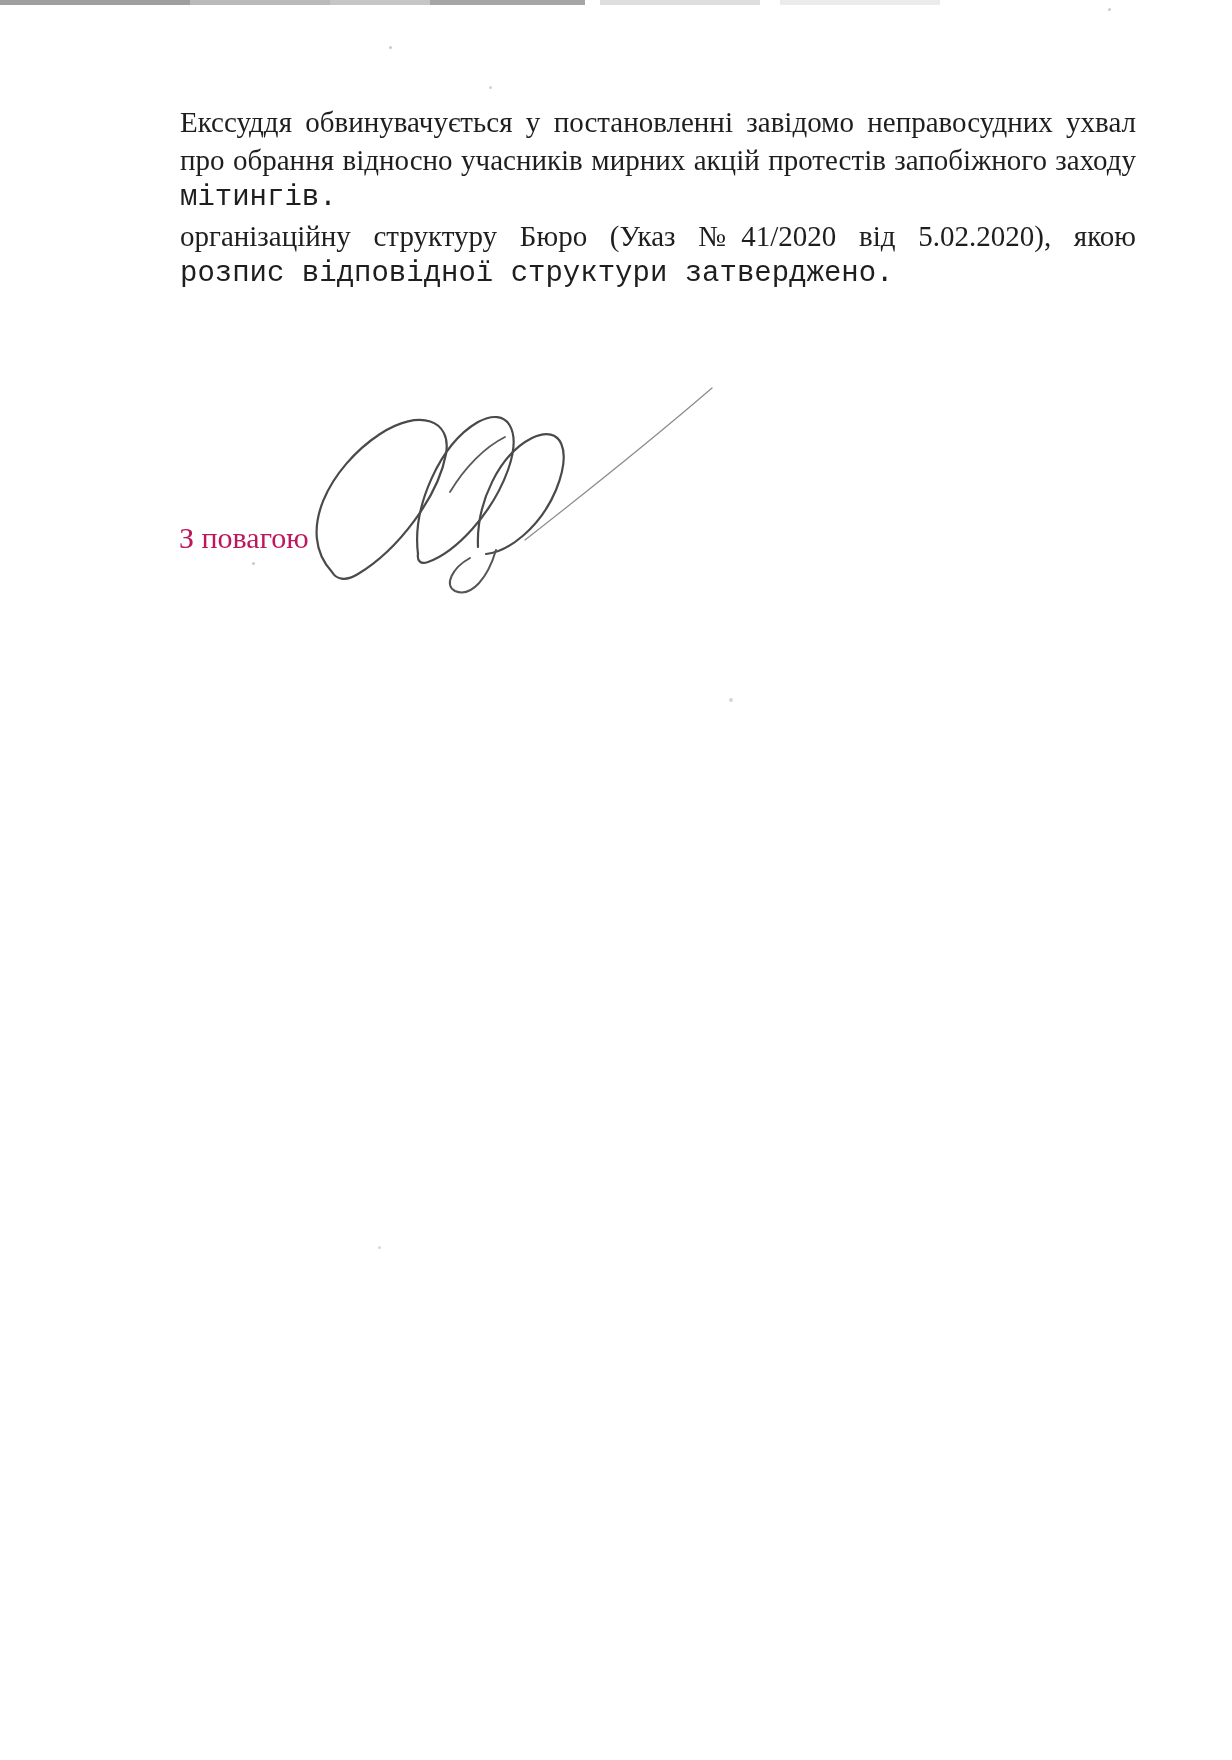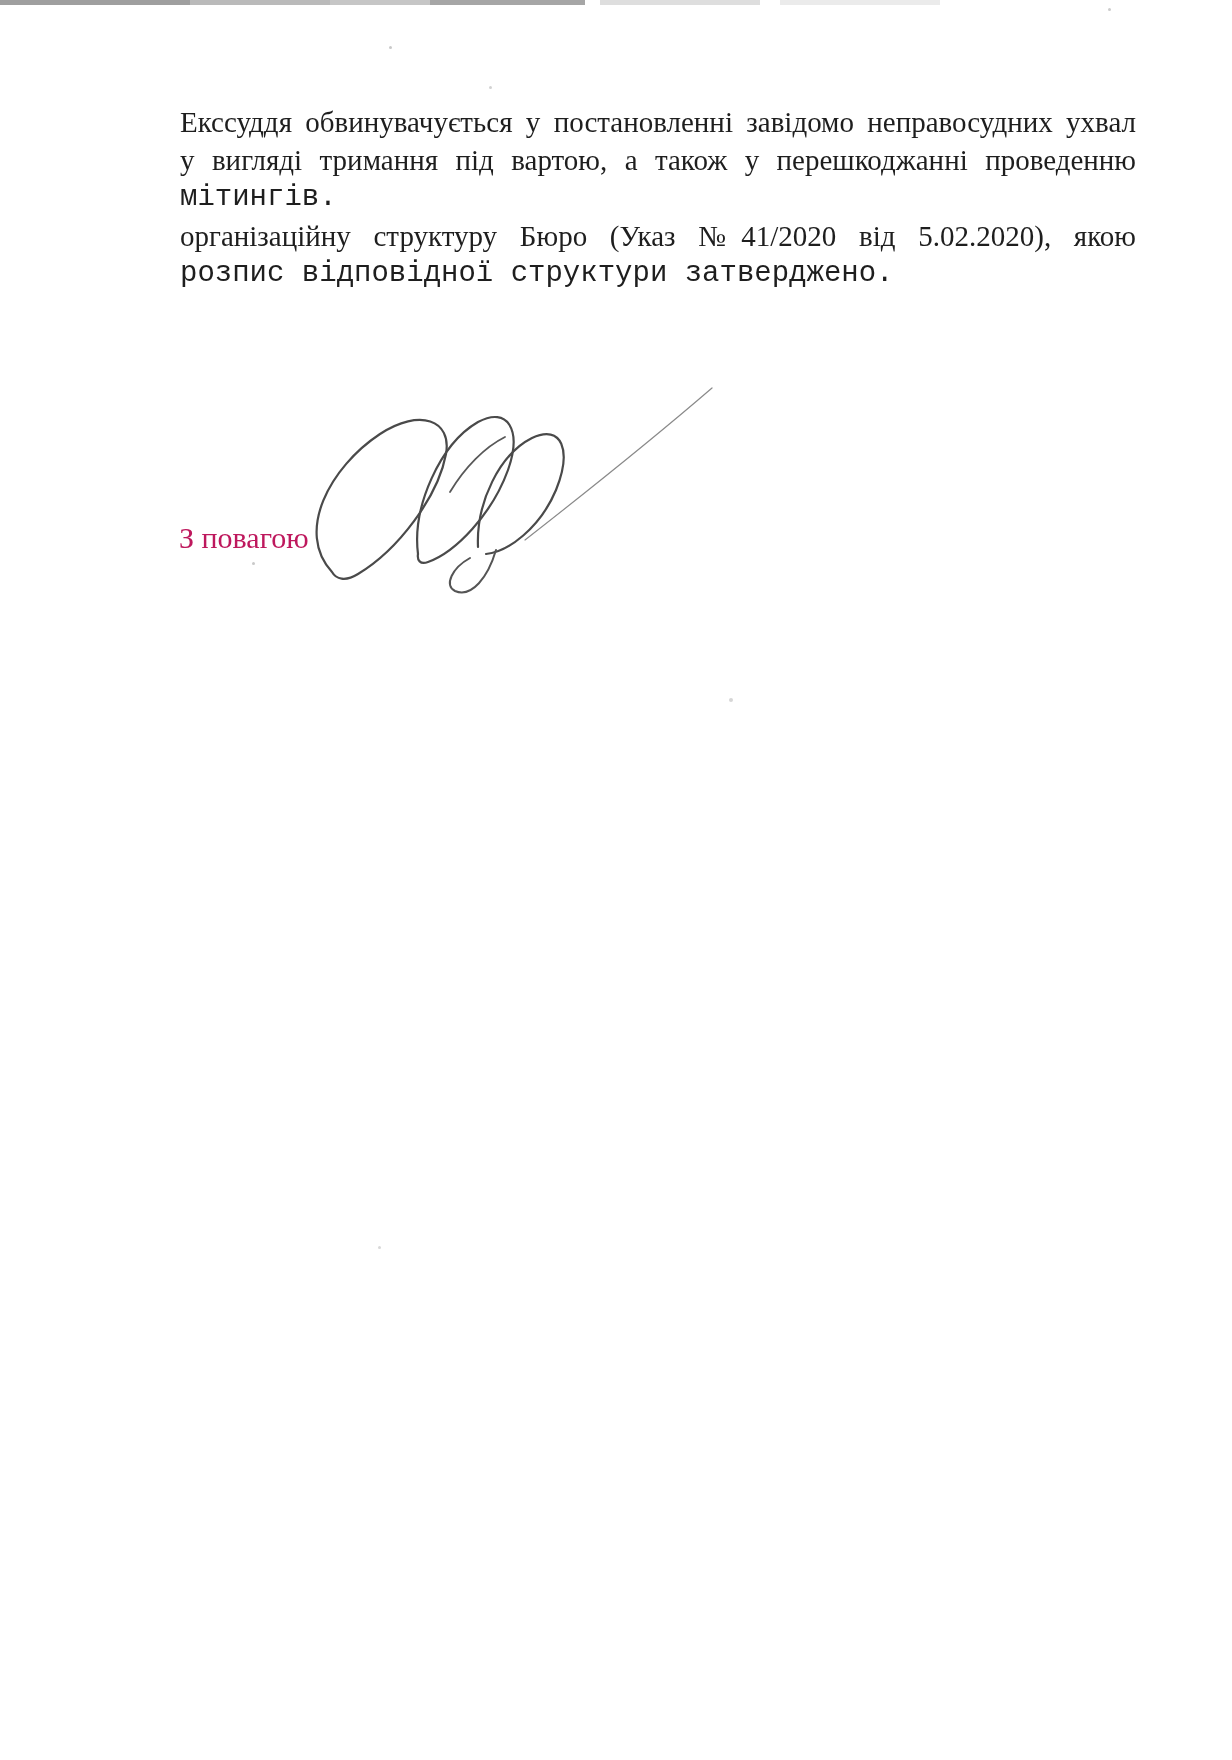"про обрання відносно учасників мирних" div.line { html: none -> <div>про обрання відносно учасників мирних акцій протестів запобіжного заходу</div> }
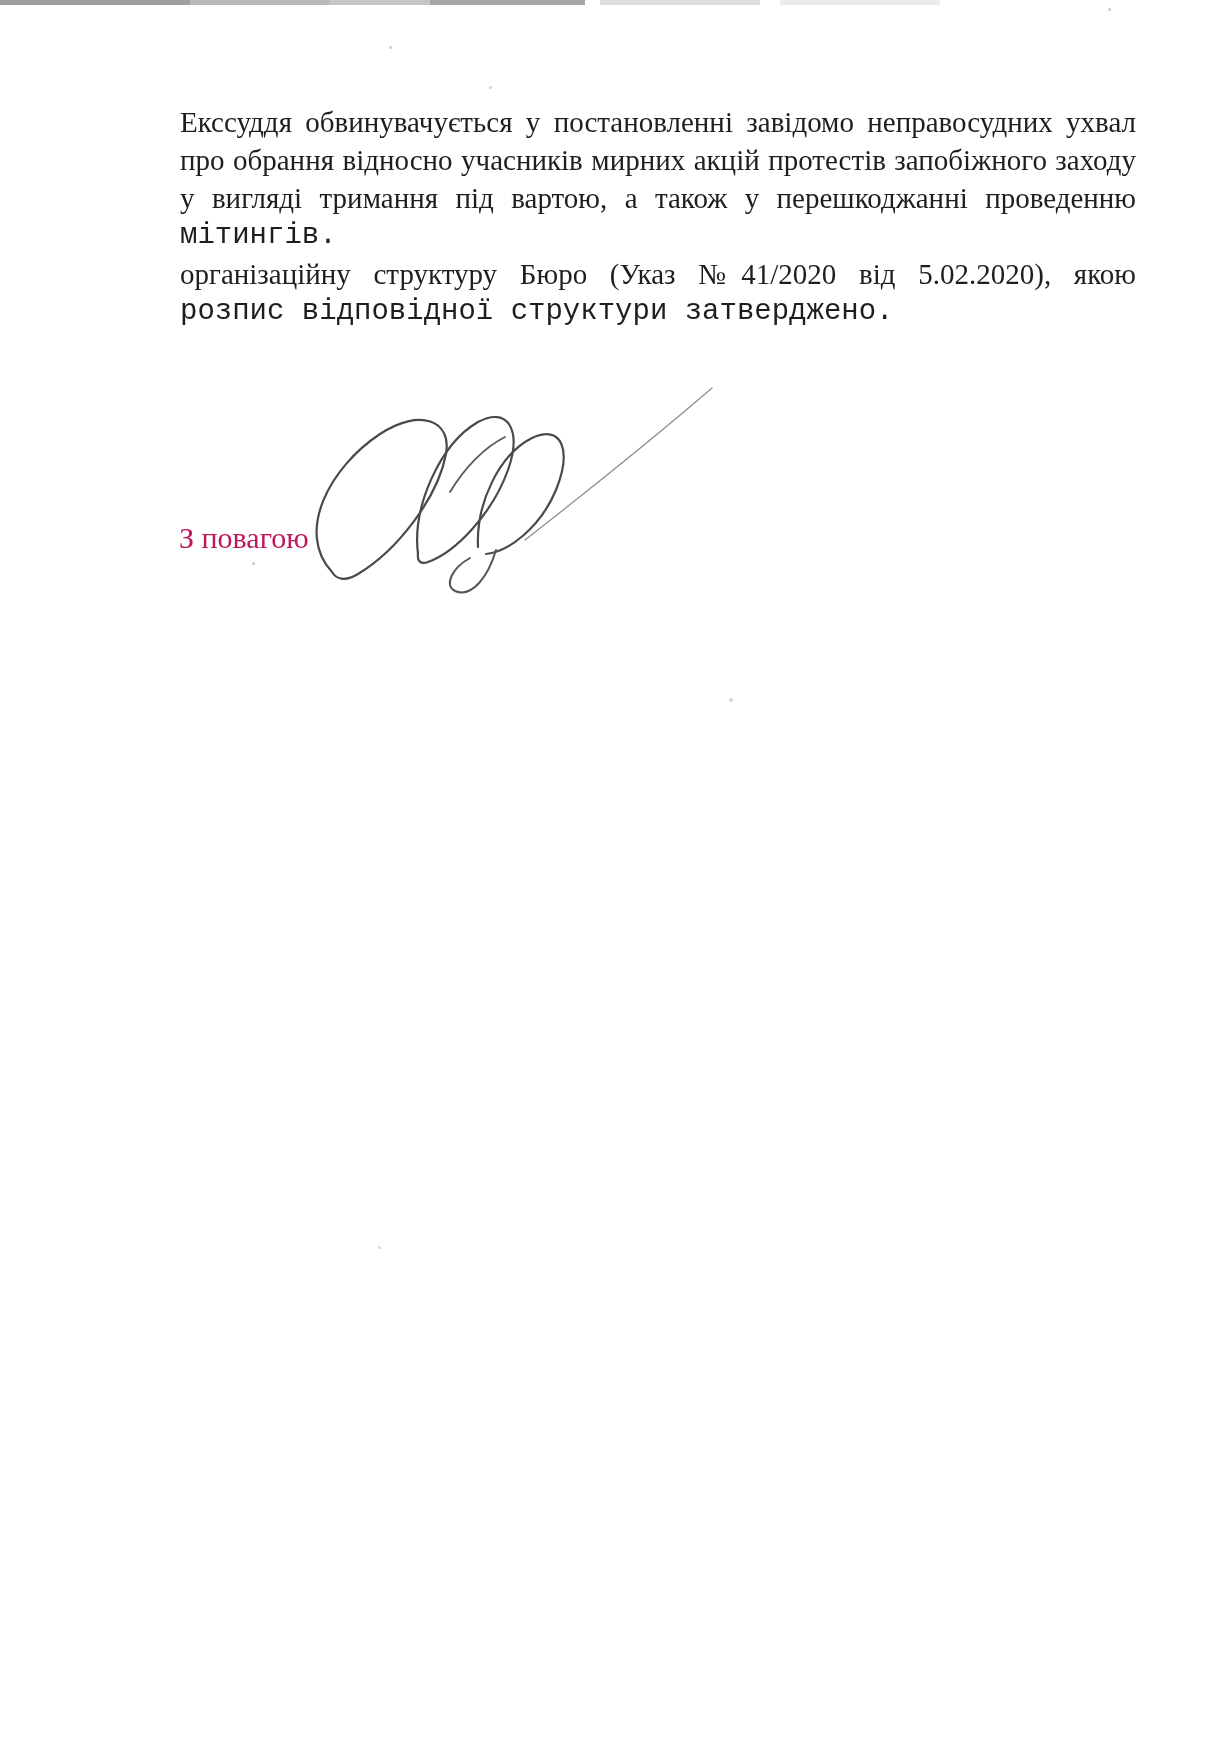"у вигляді тримання під вартою," div.line { html: <div>у вигляді тримання під вартою, а також у перешкоджанні проведенню</div> -> none }
